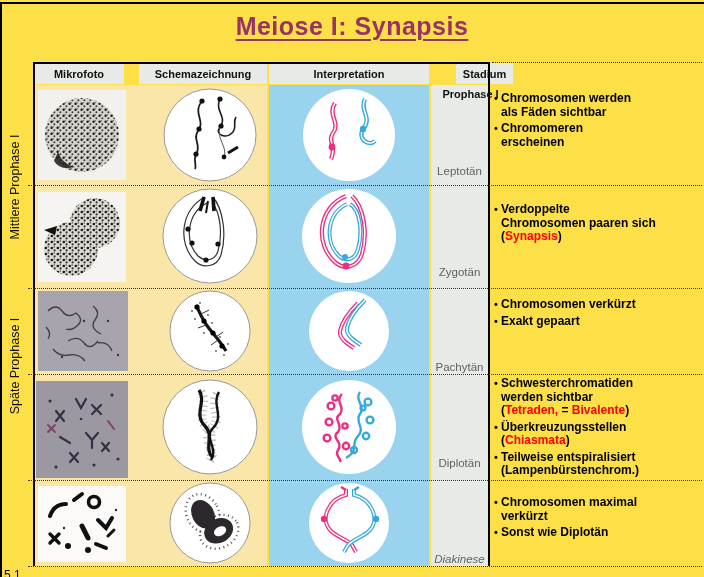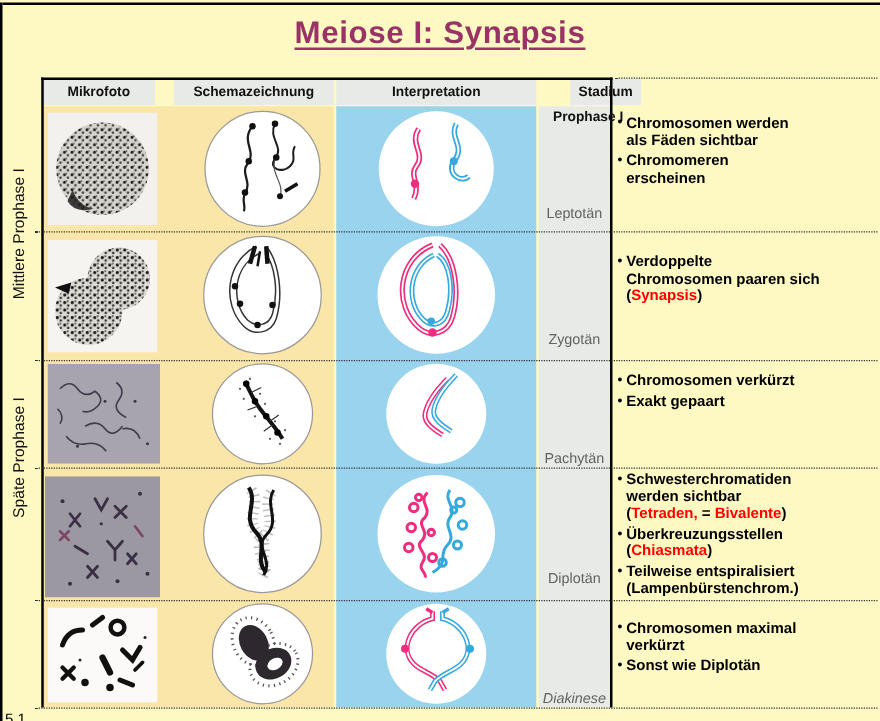"Meiose I: Synapsis" #page { background: #fef9c3 -> #fde047 }
